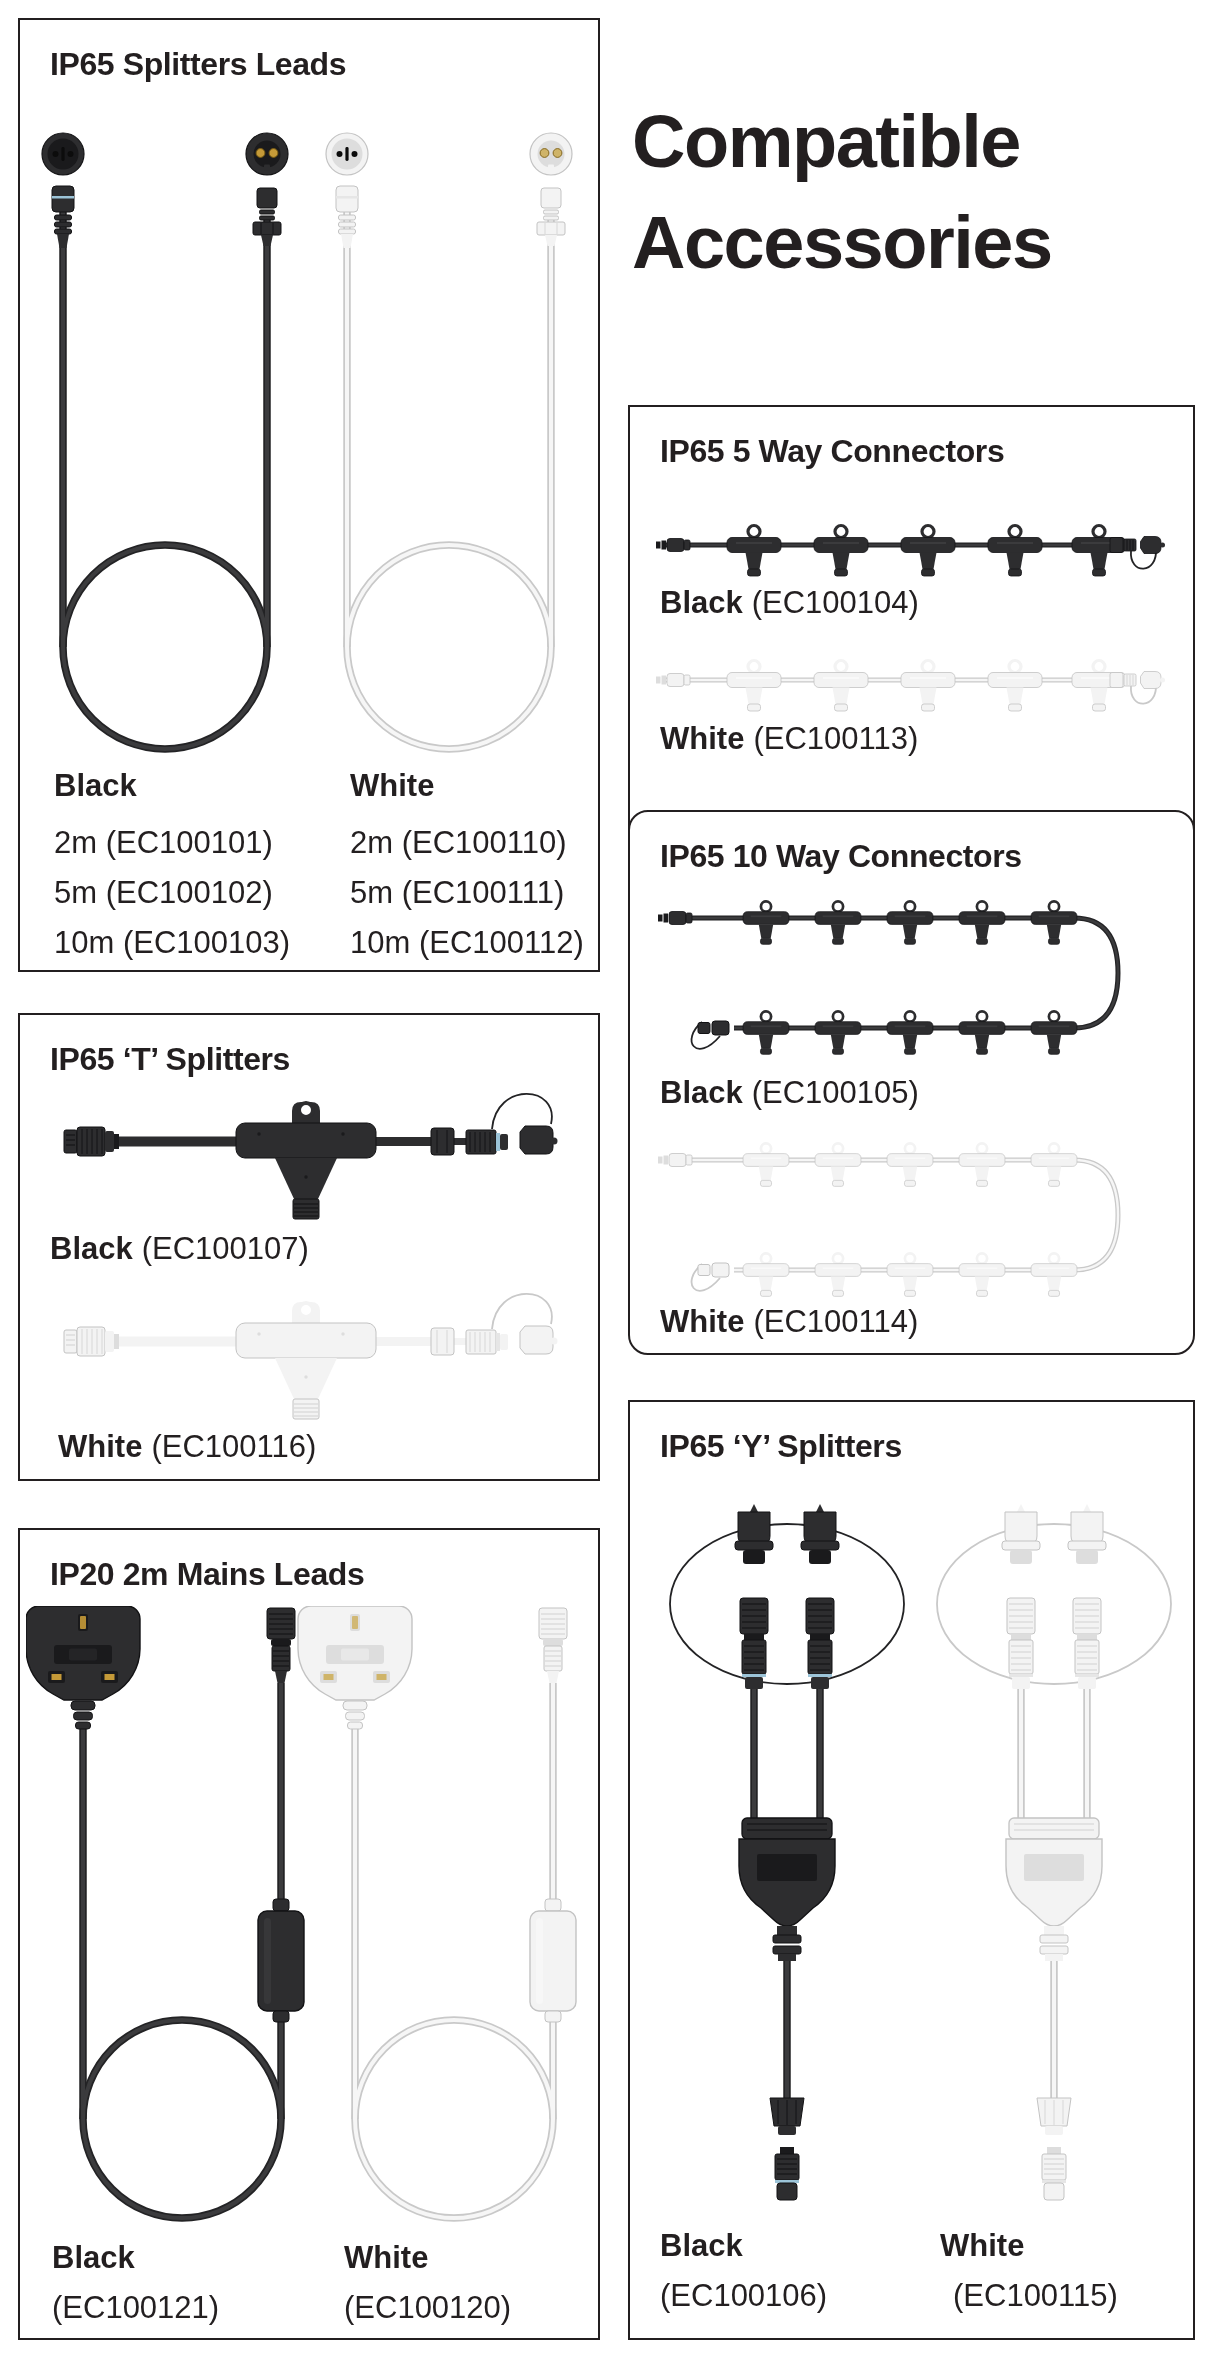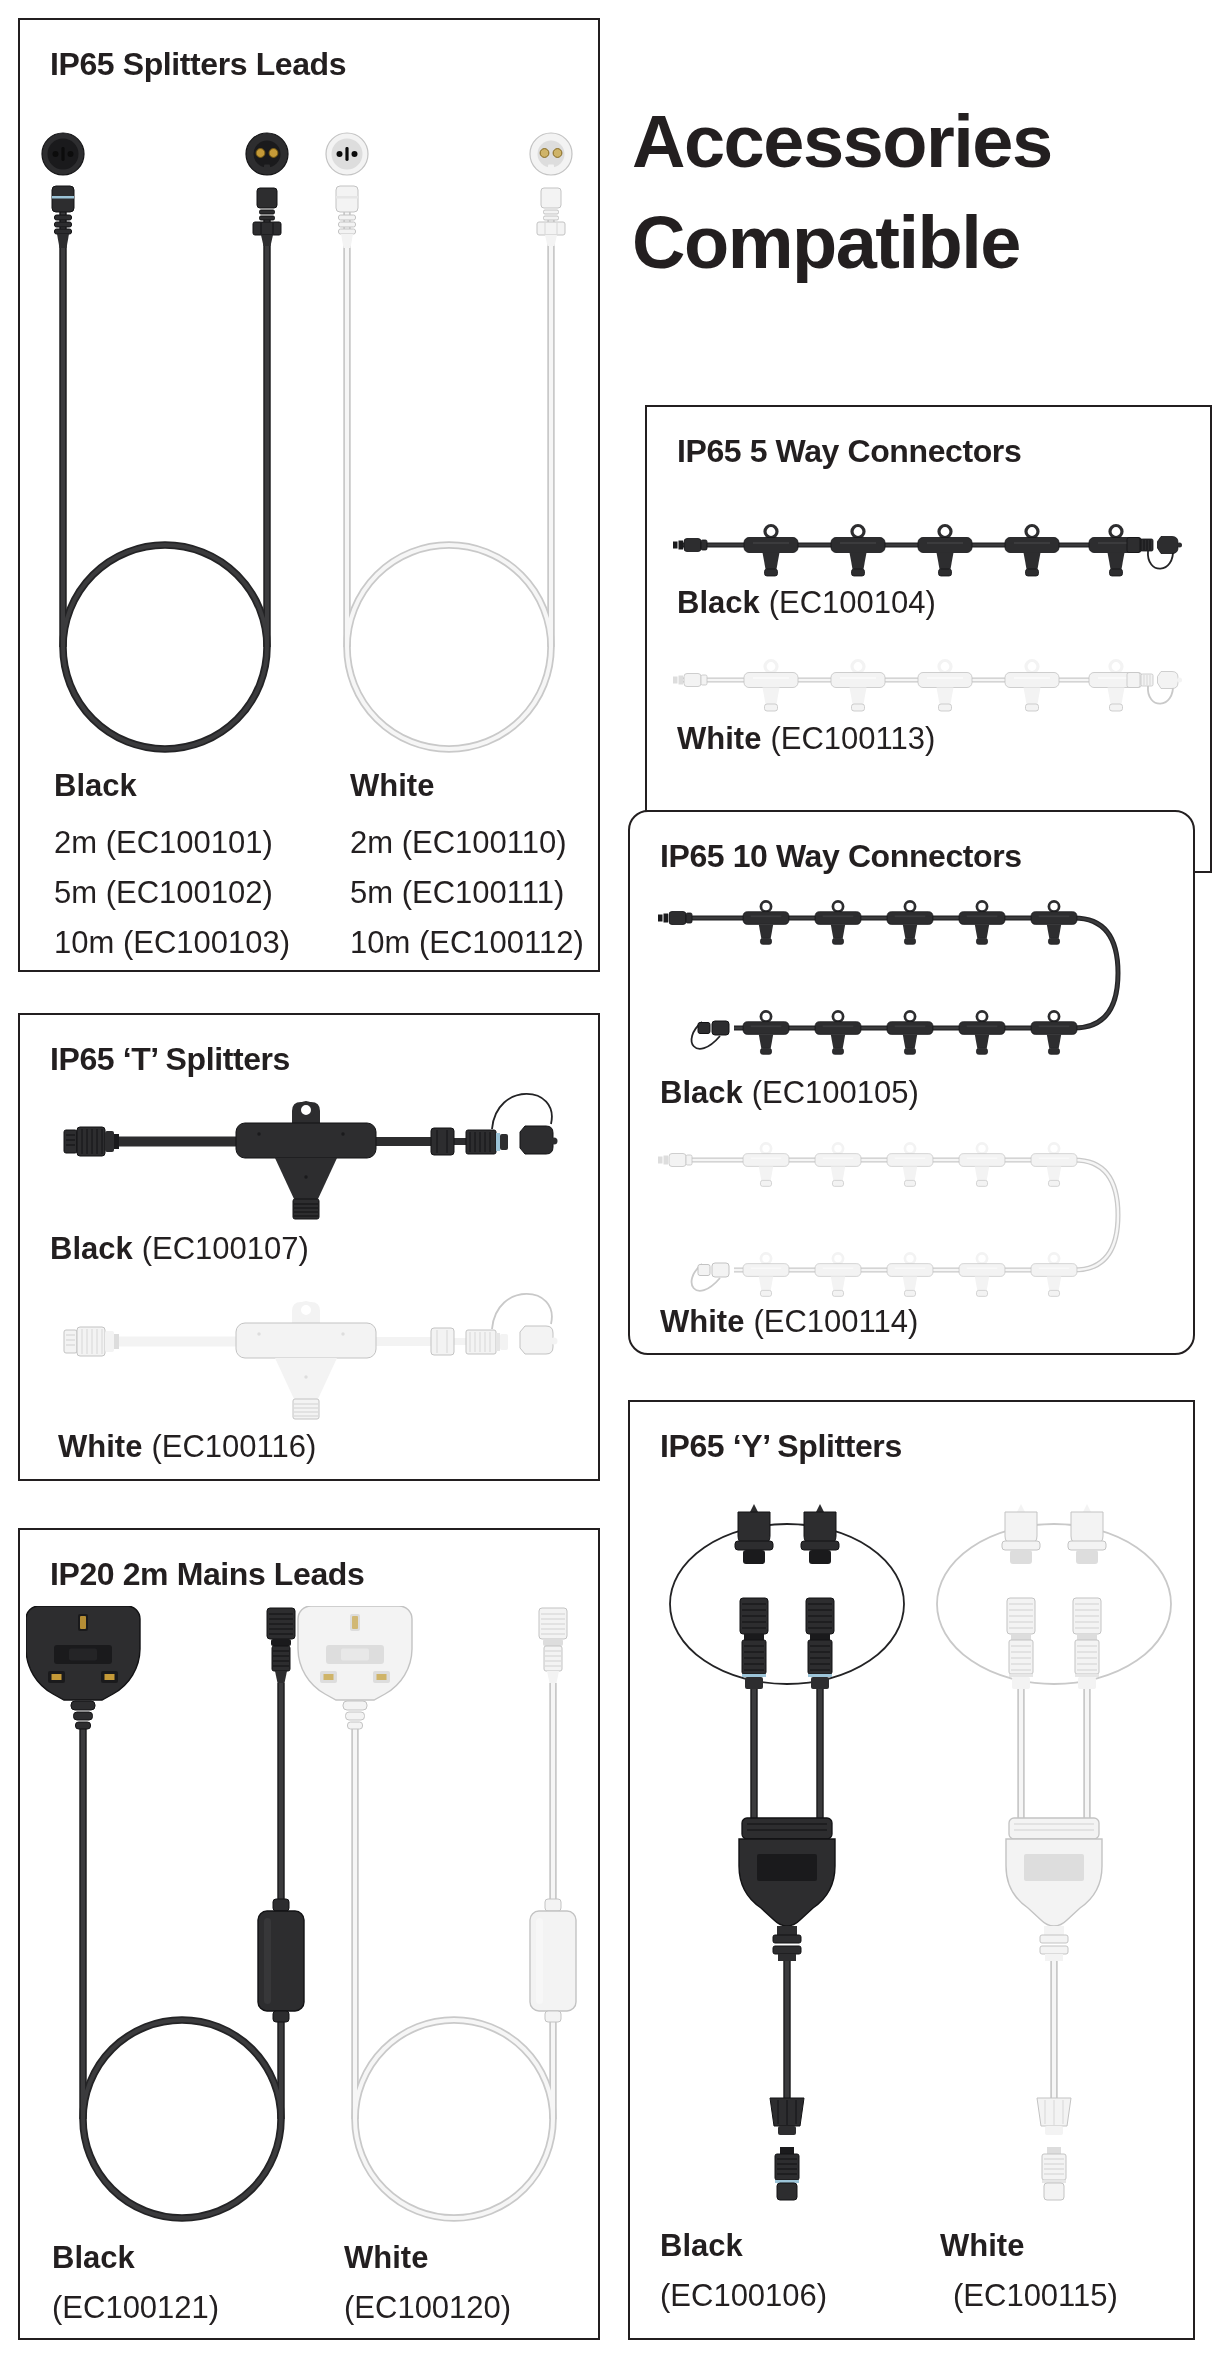"Accessories" div { order: before "Compatible" -> after "Compatible" }
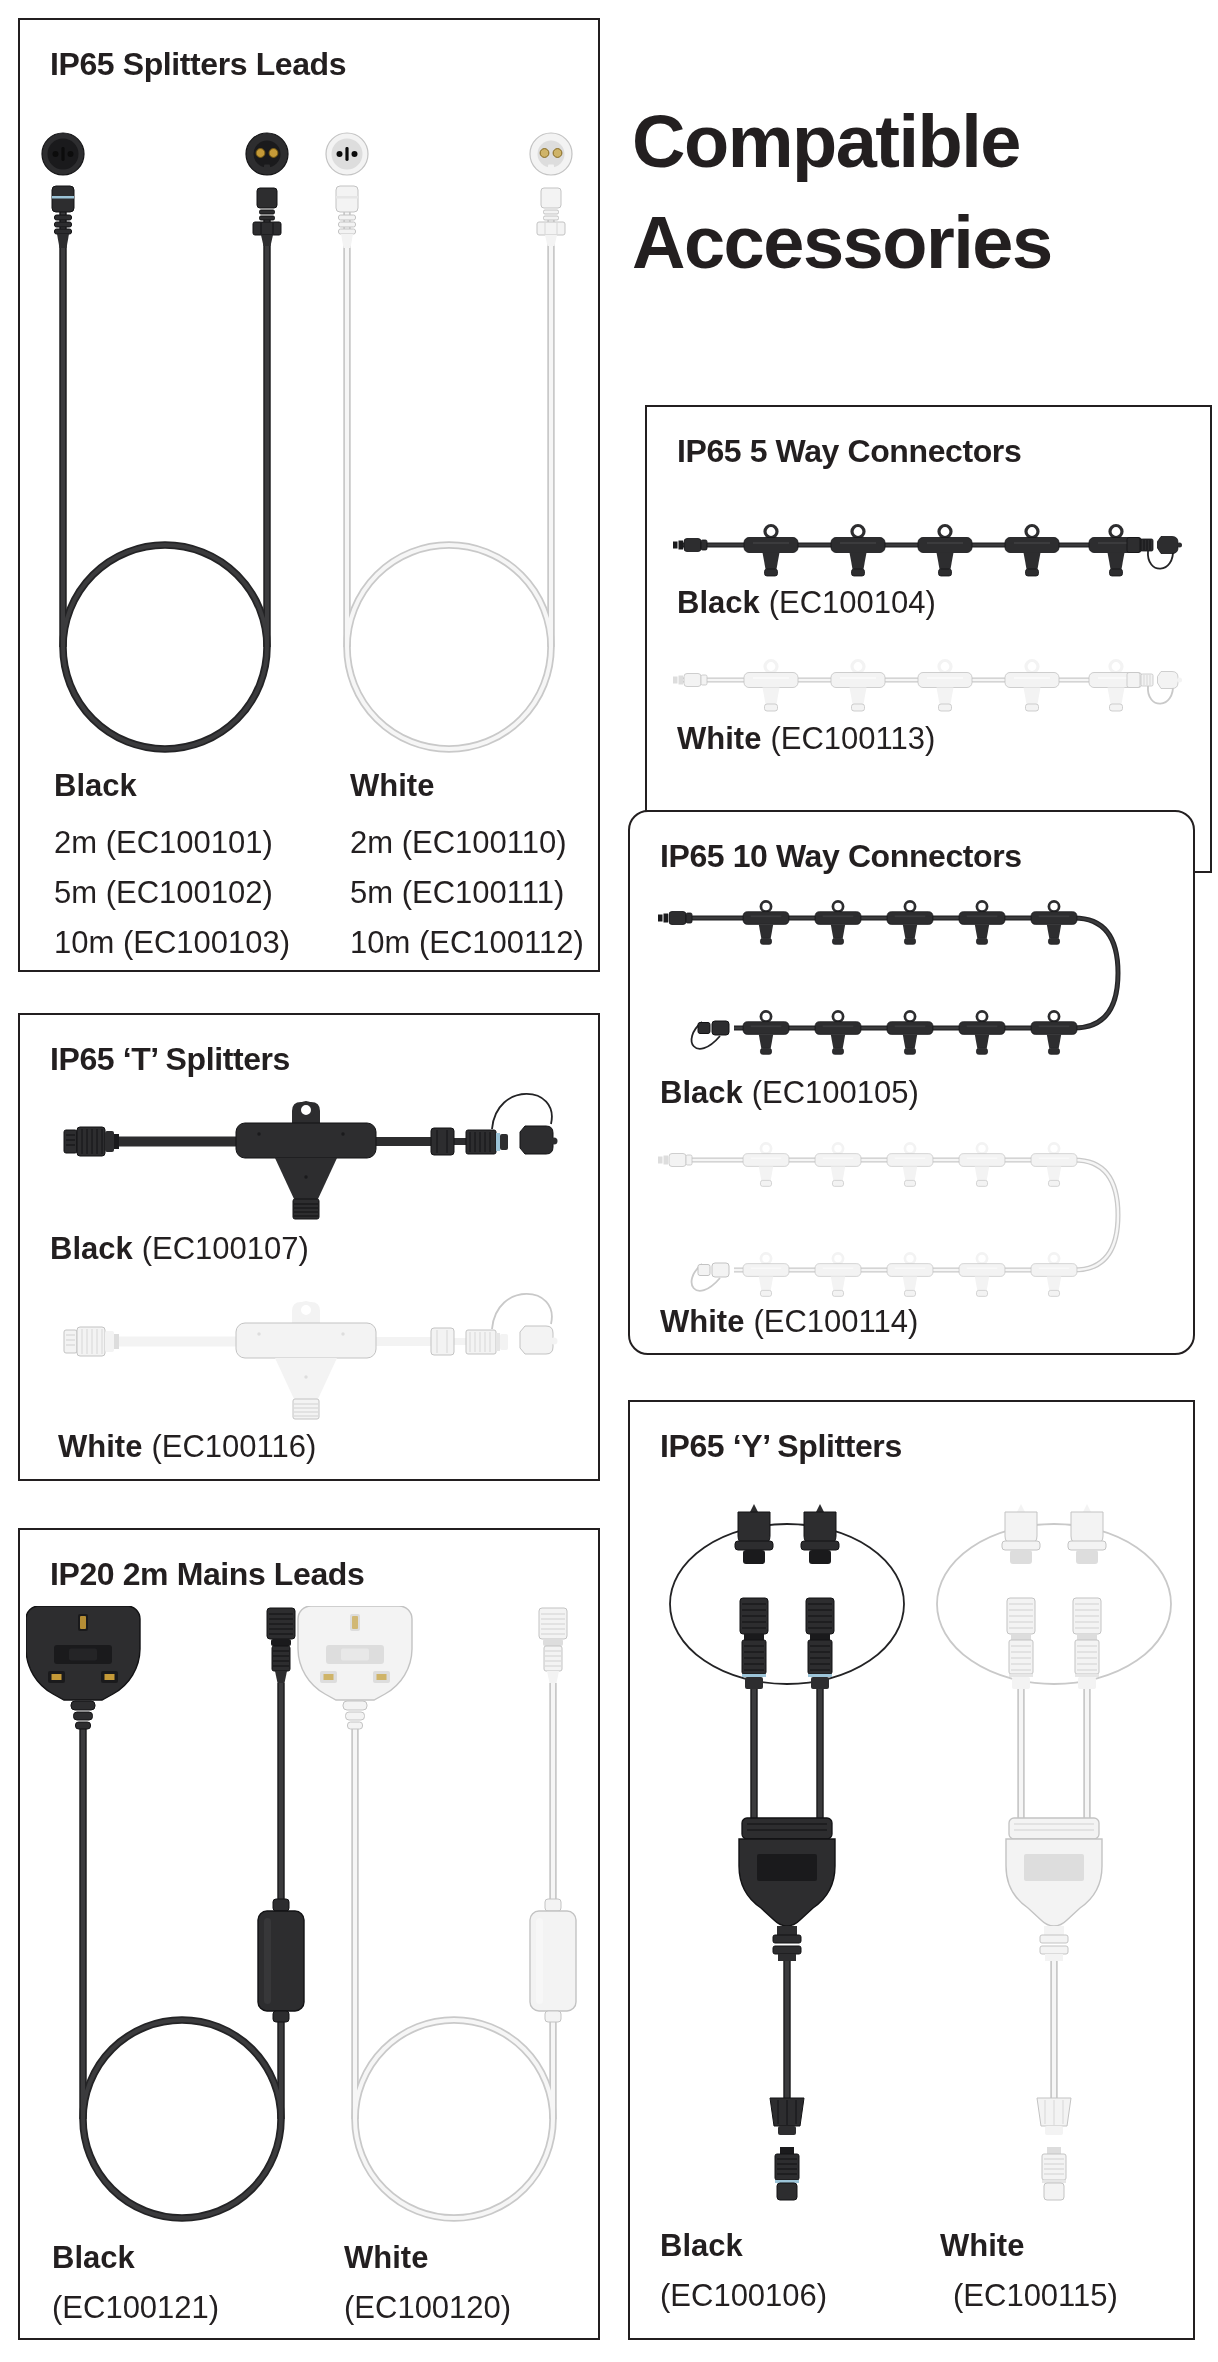"IP65 5 Way Connectors" div.panel { margin-left: 17px -> none }
